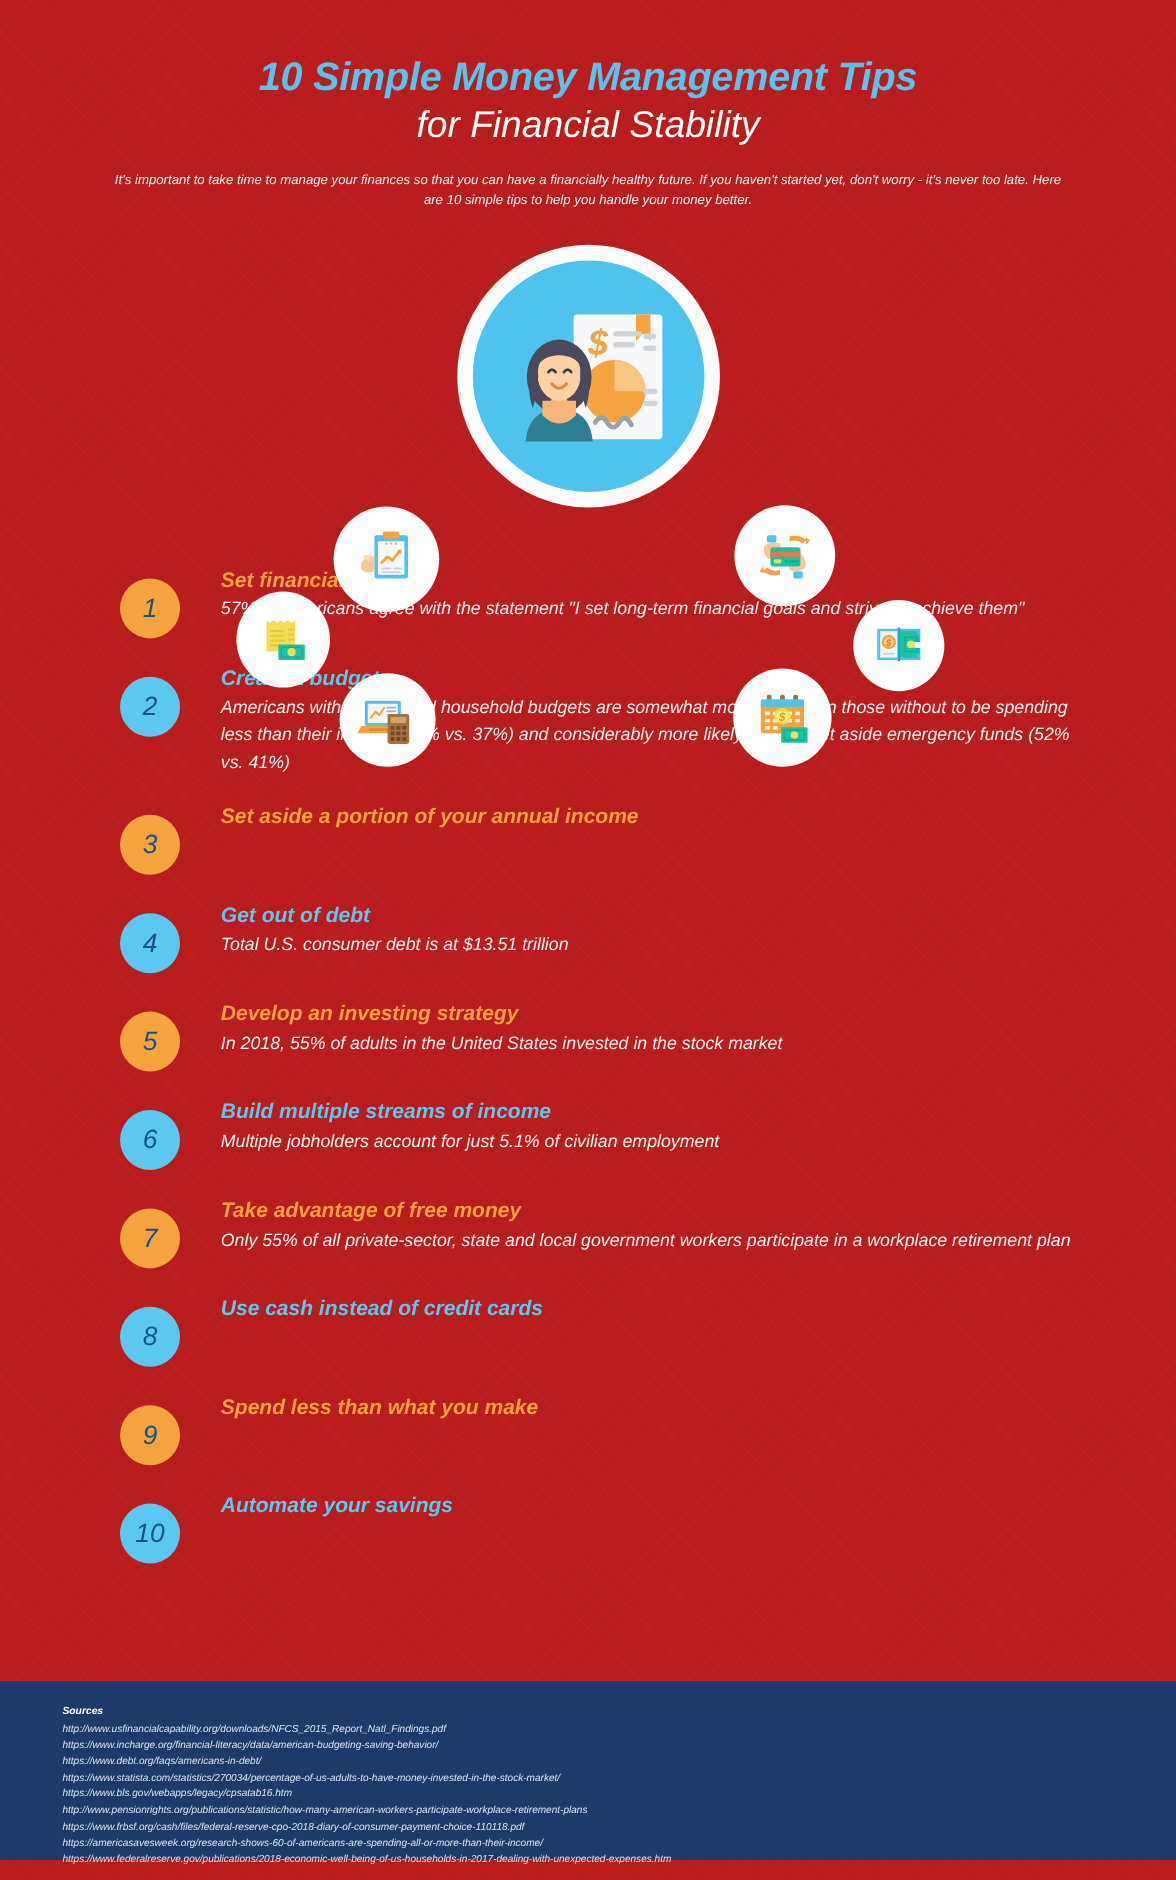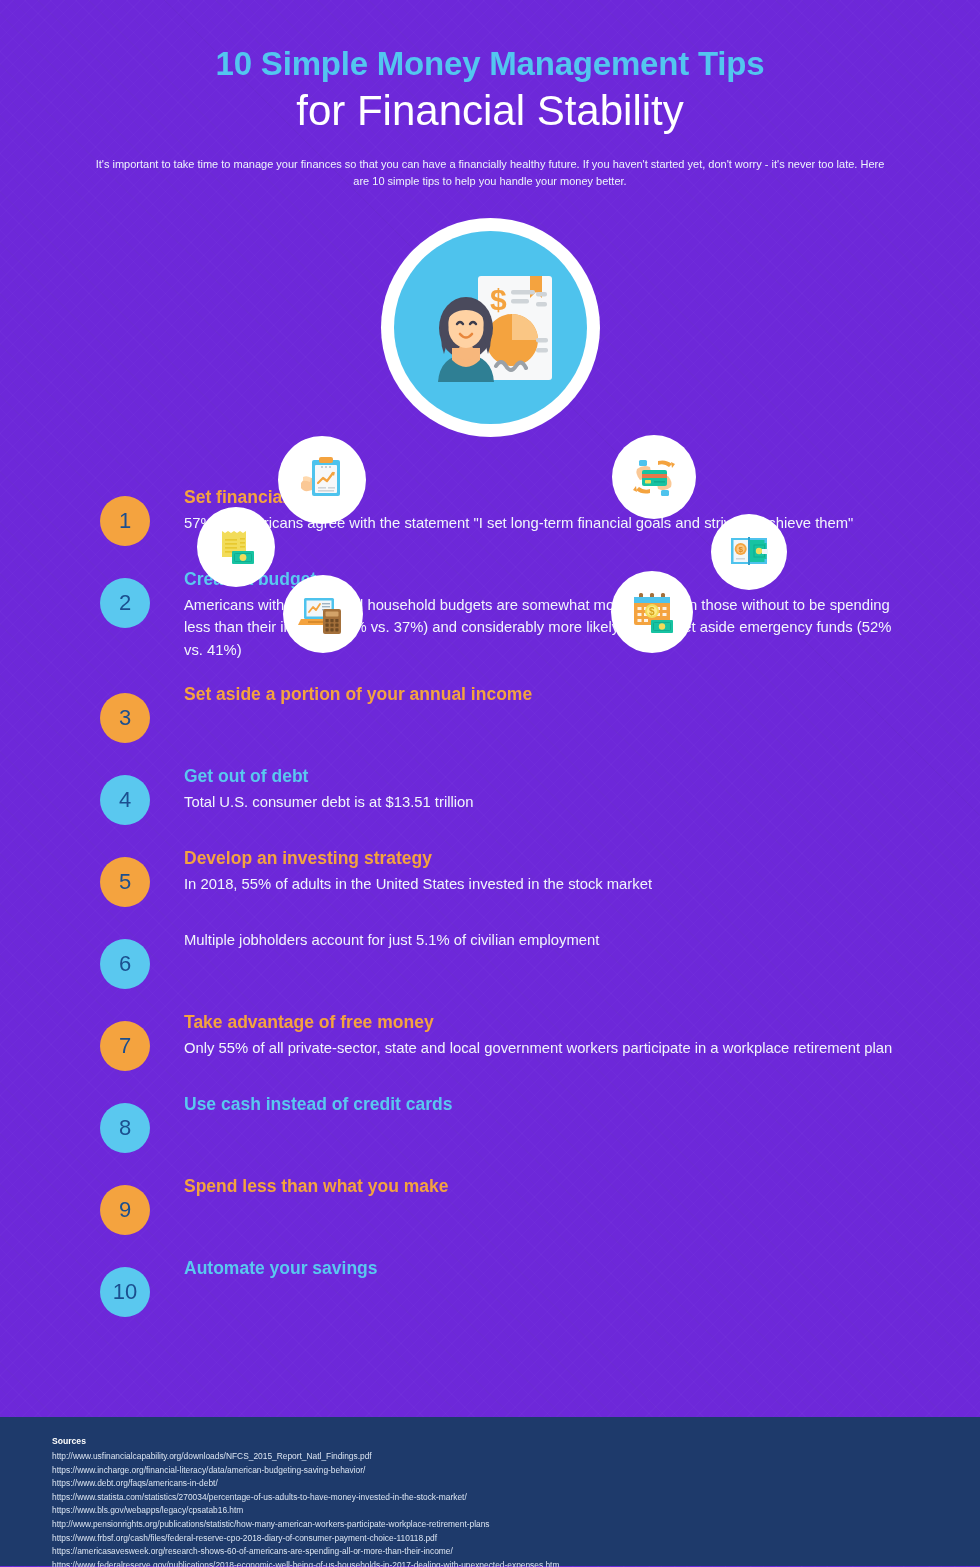"10 Simple Money Management Tips" .page { background-color: #6d28d9 -> #b91c1c; font-style: none -> italic }
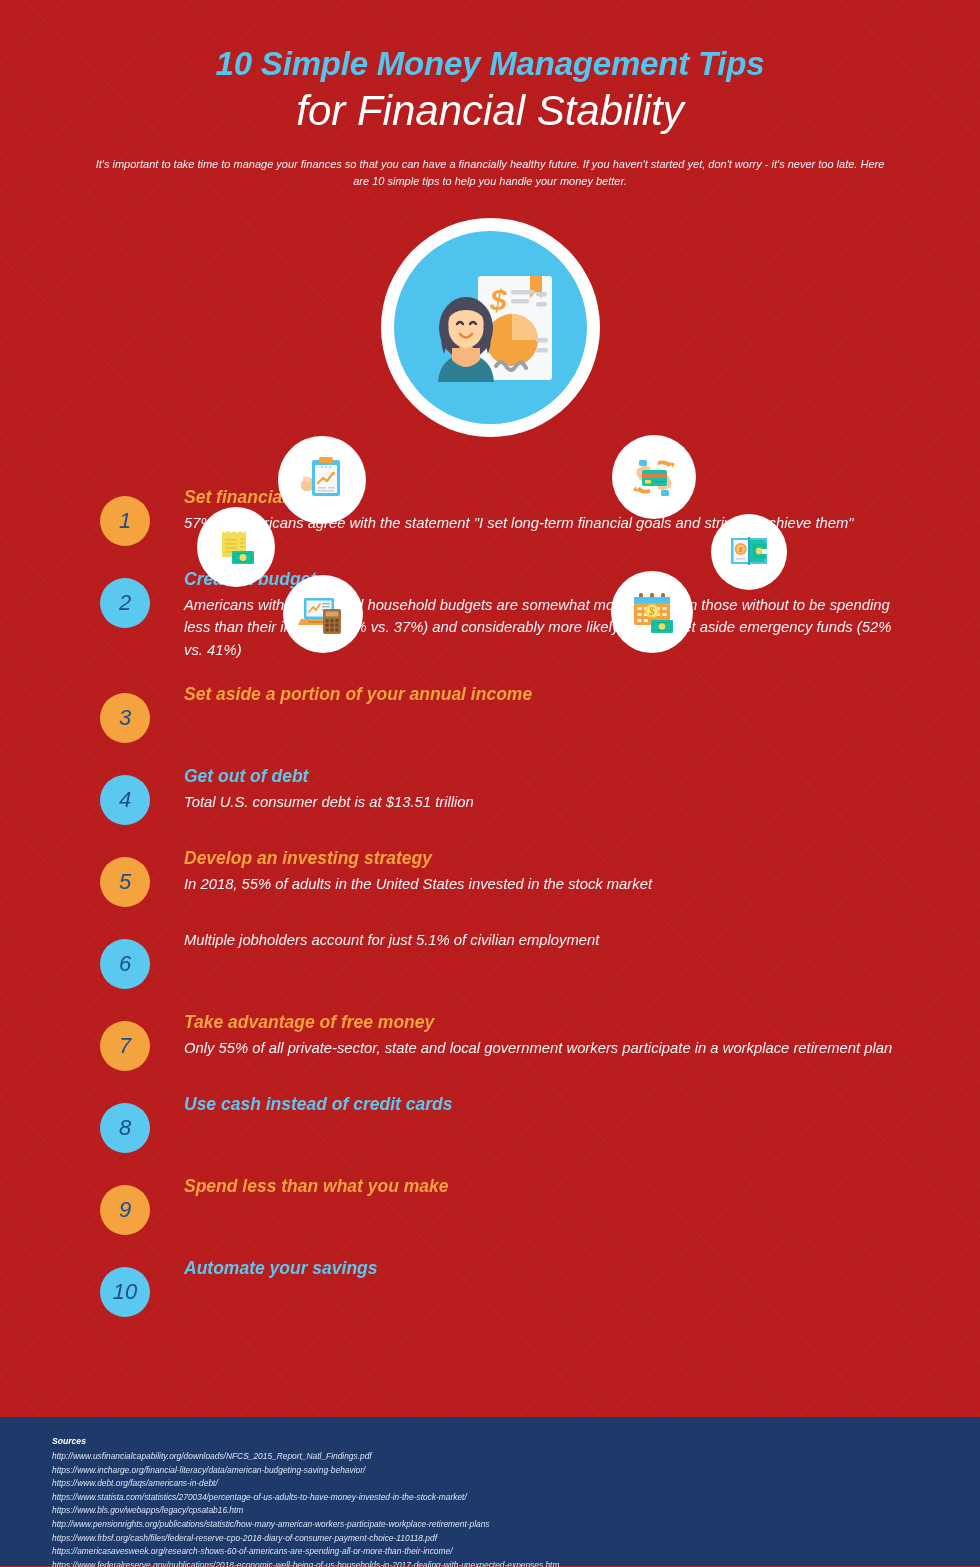"for Financial Stability" .title-line2 { font-size: 42px -> 31px }
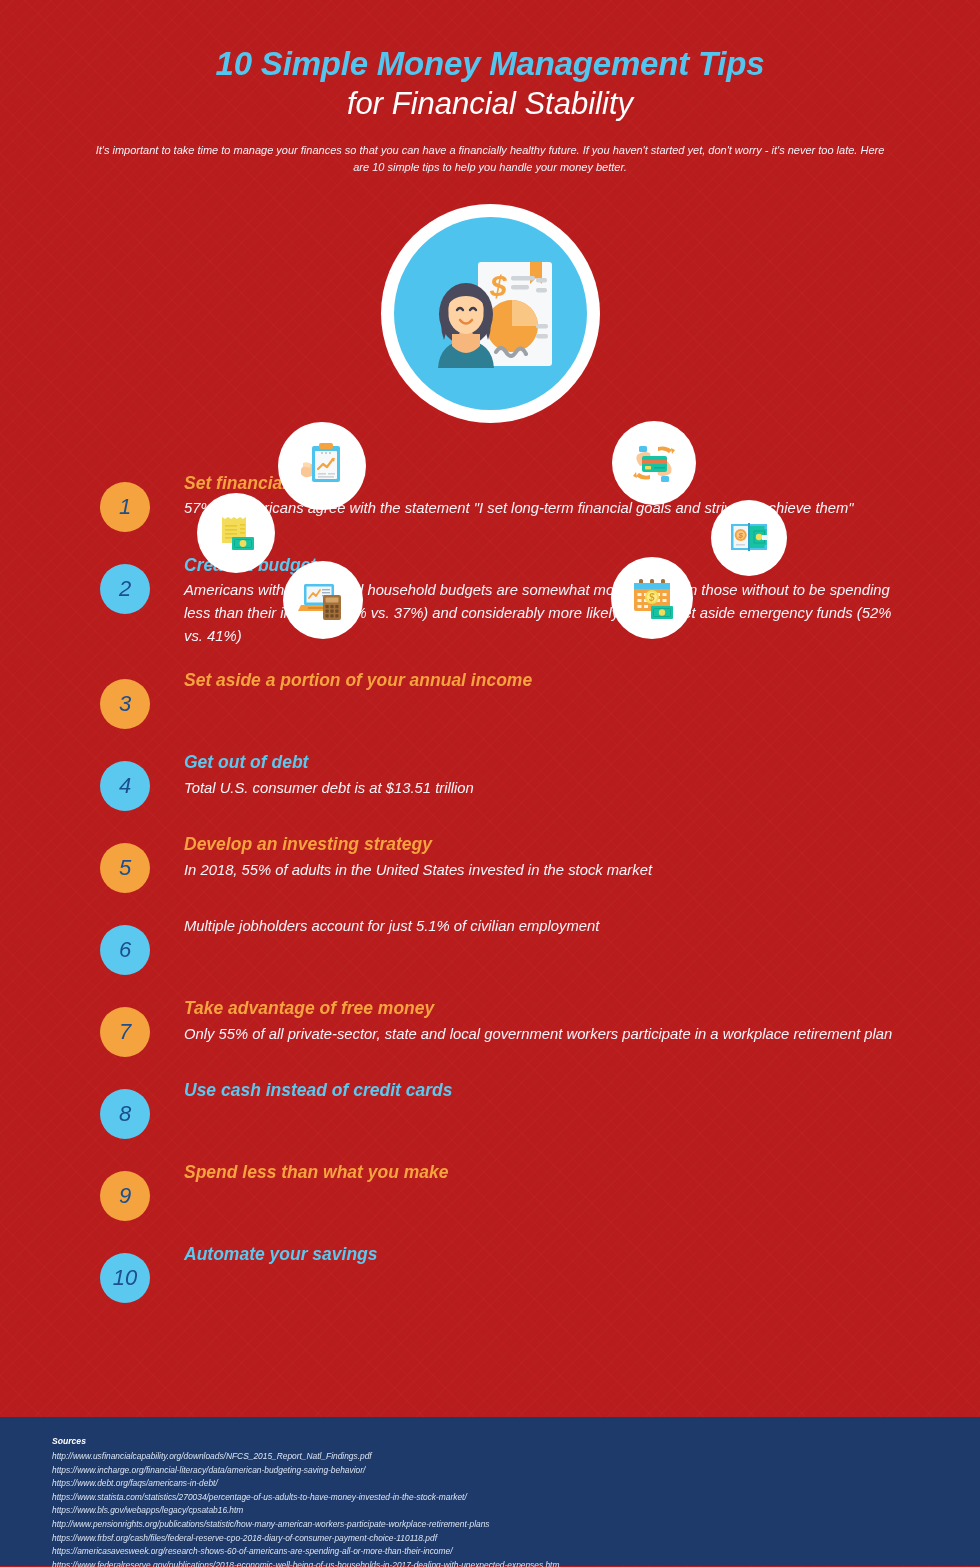"Build multiple streams of income" div.tip-title { html: none -> <div>Build multiple streams of income</div> }
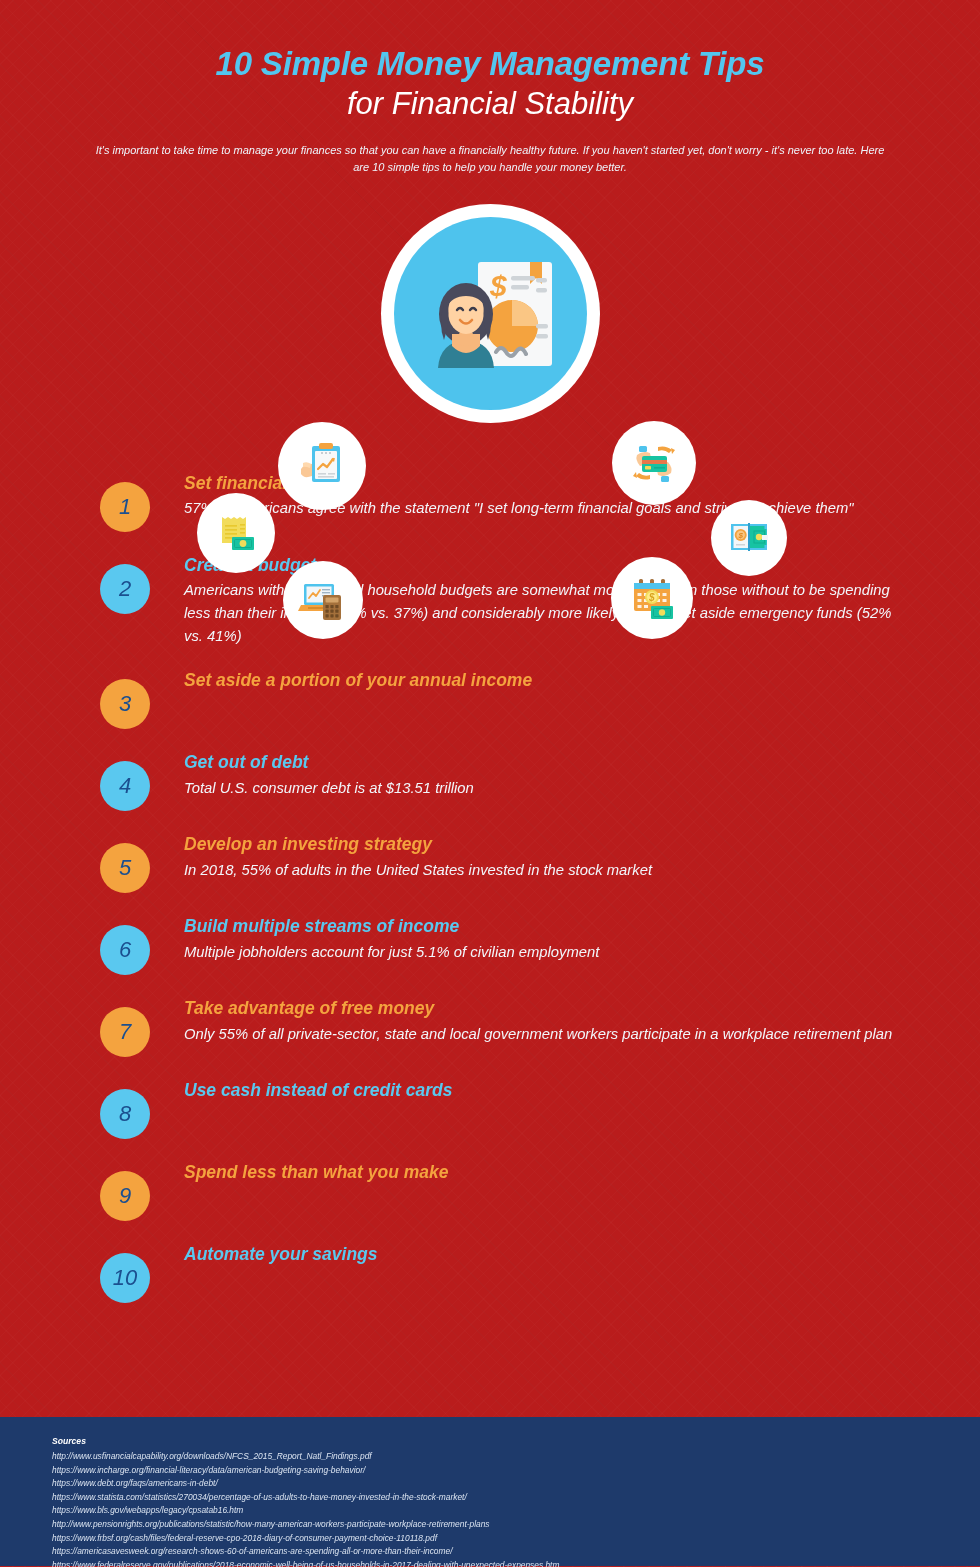"Sources" footer { bottom: 1px -> 17px }
